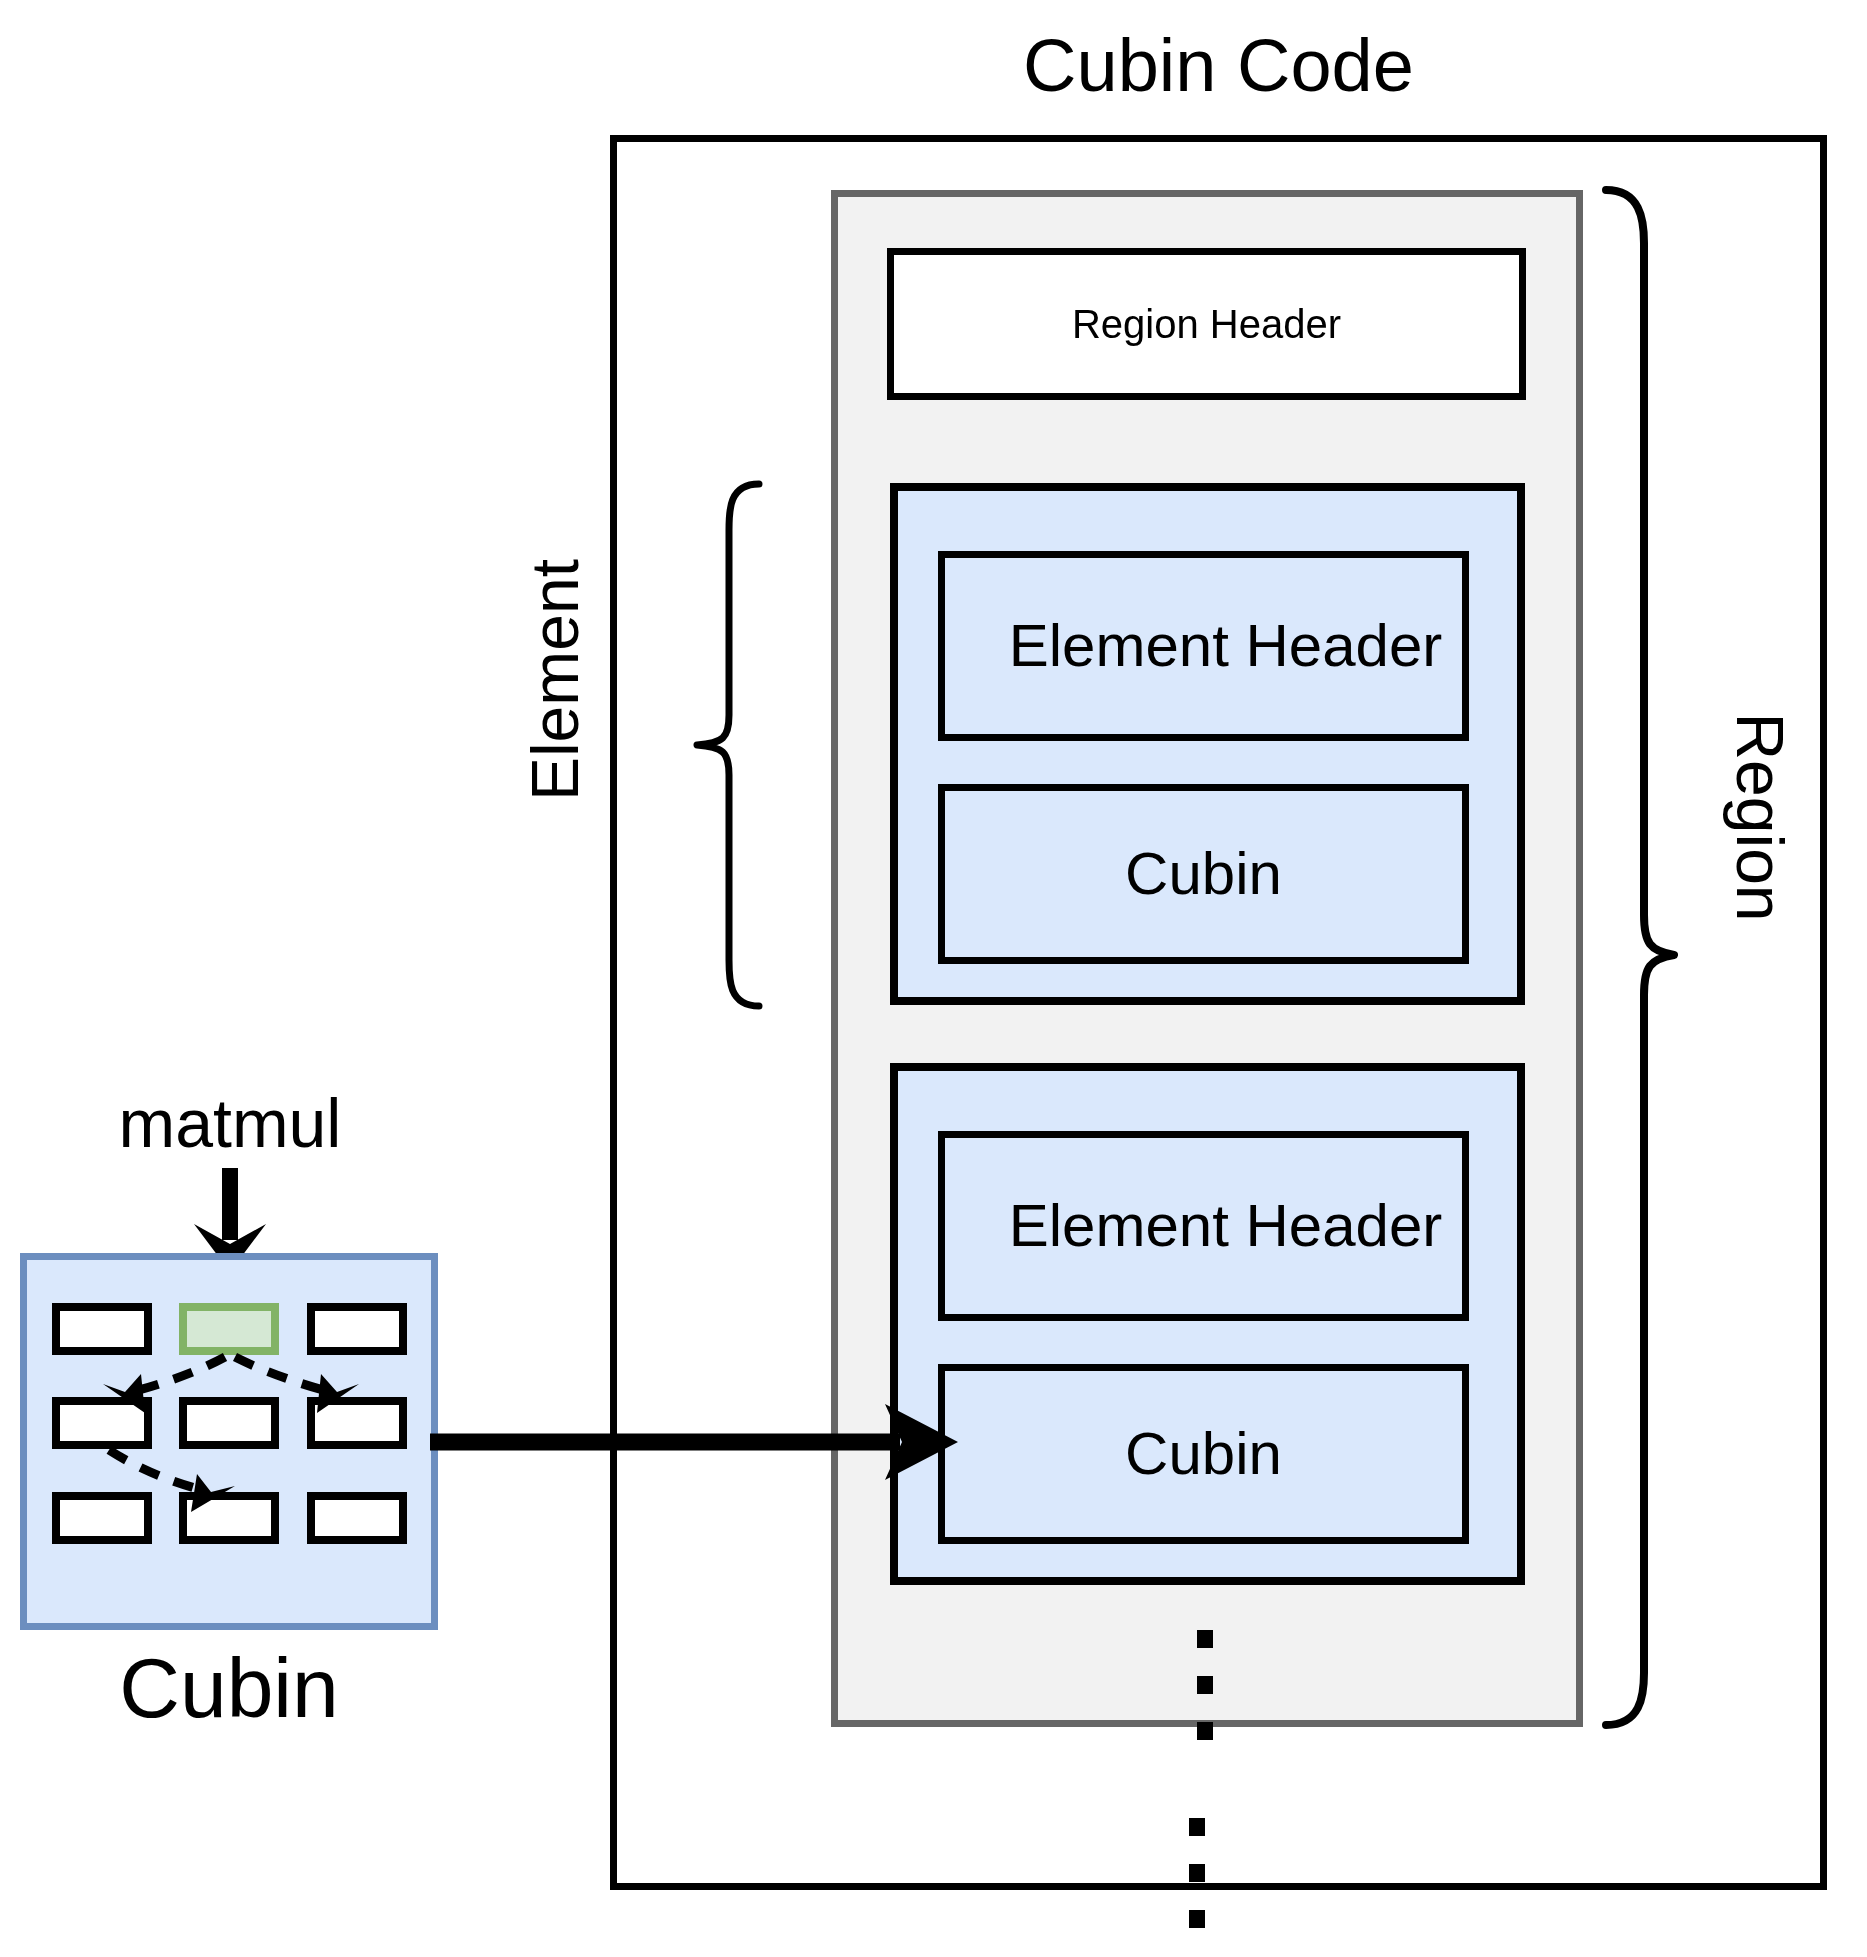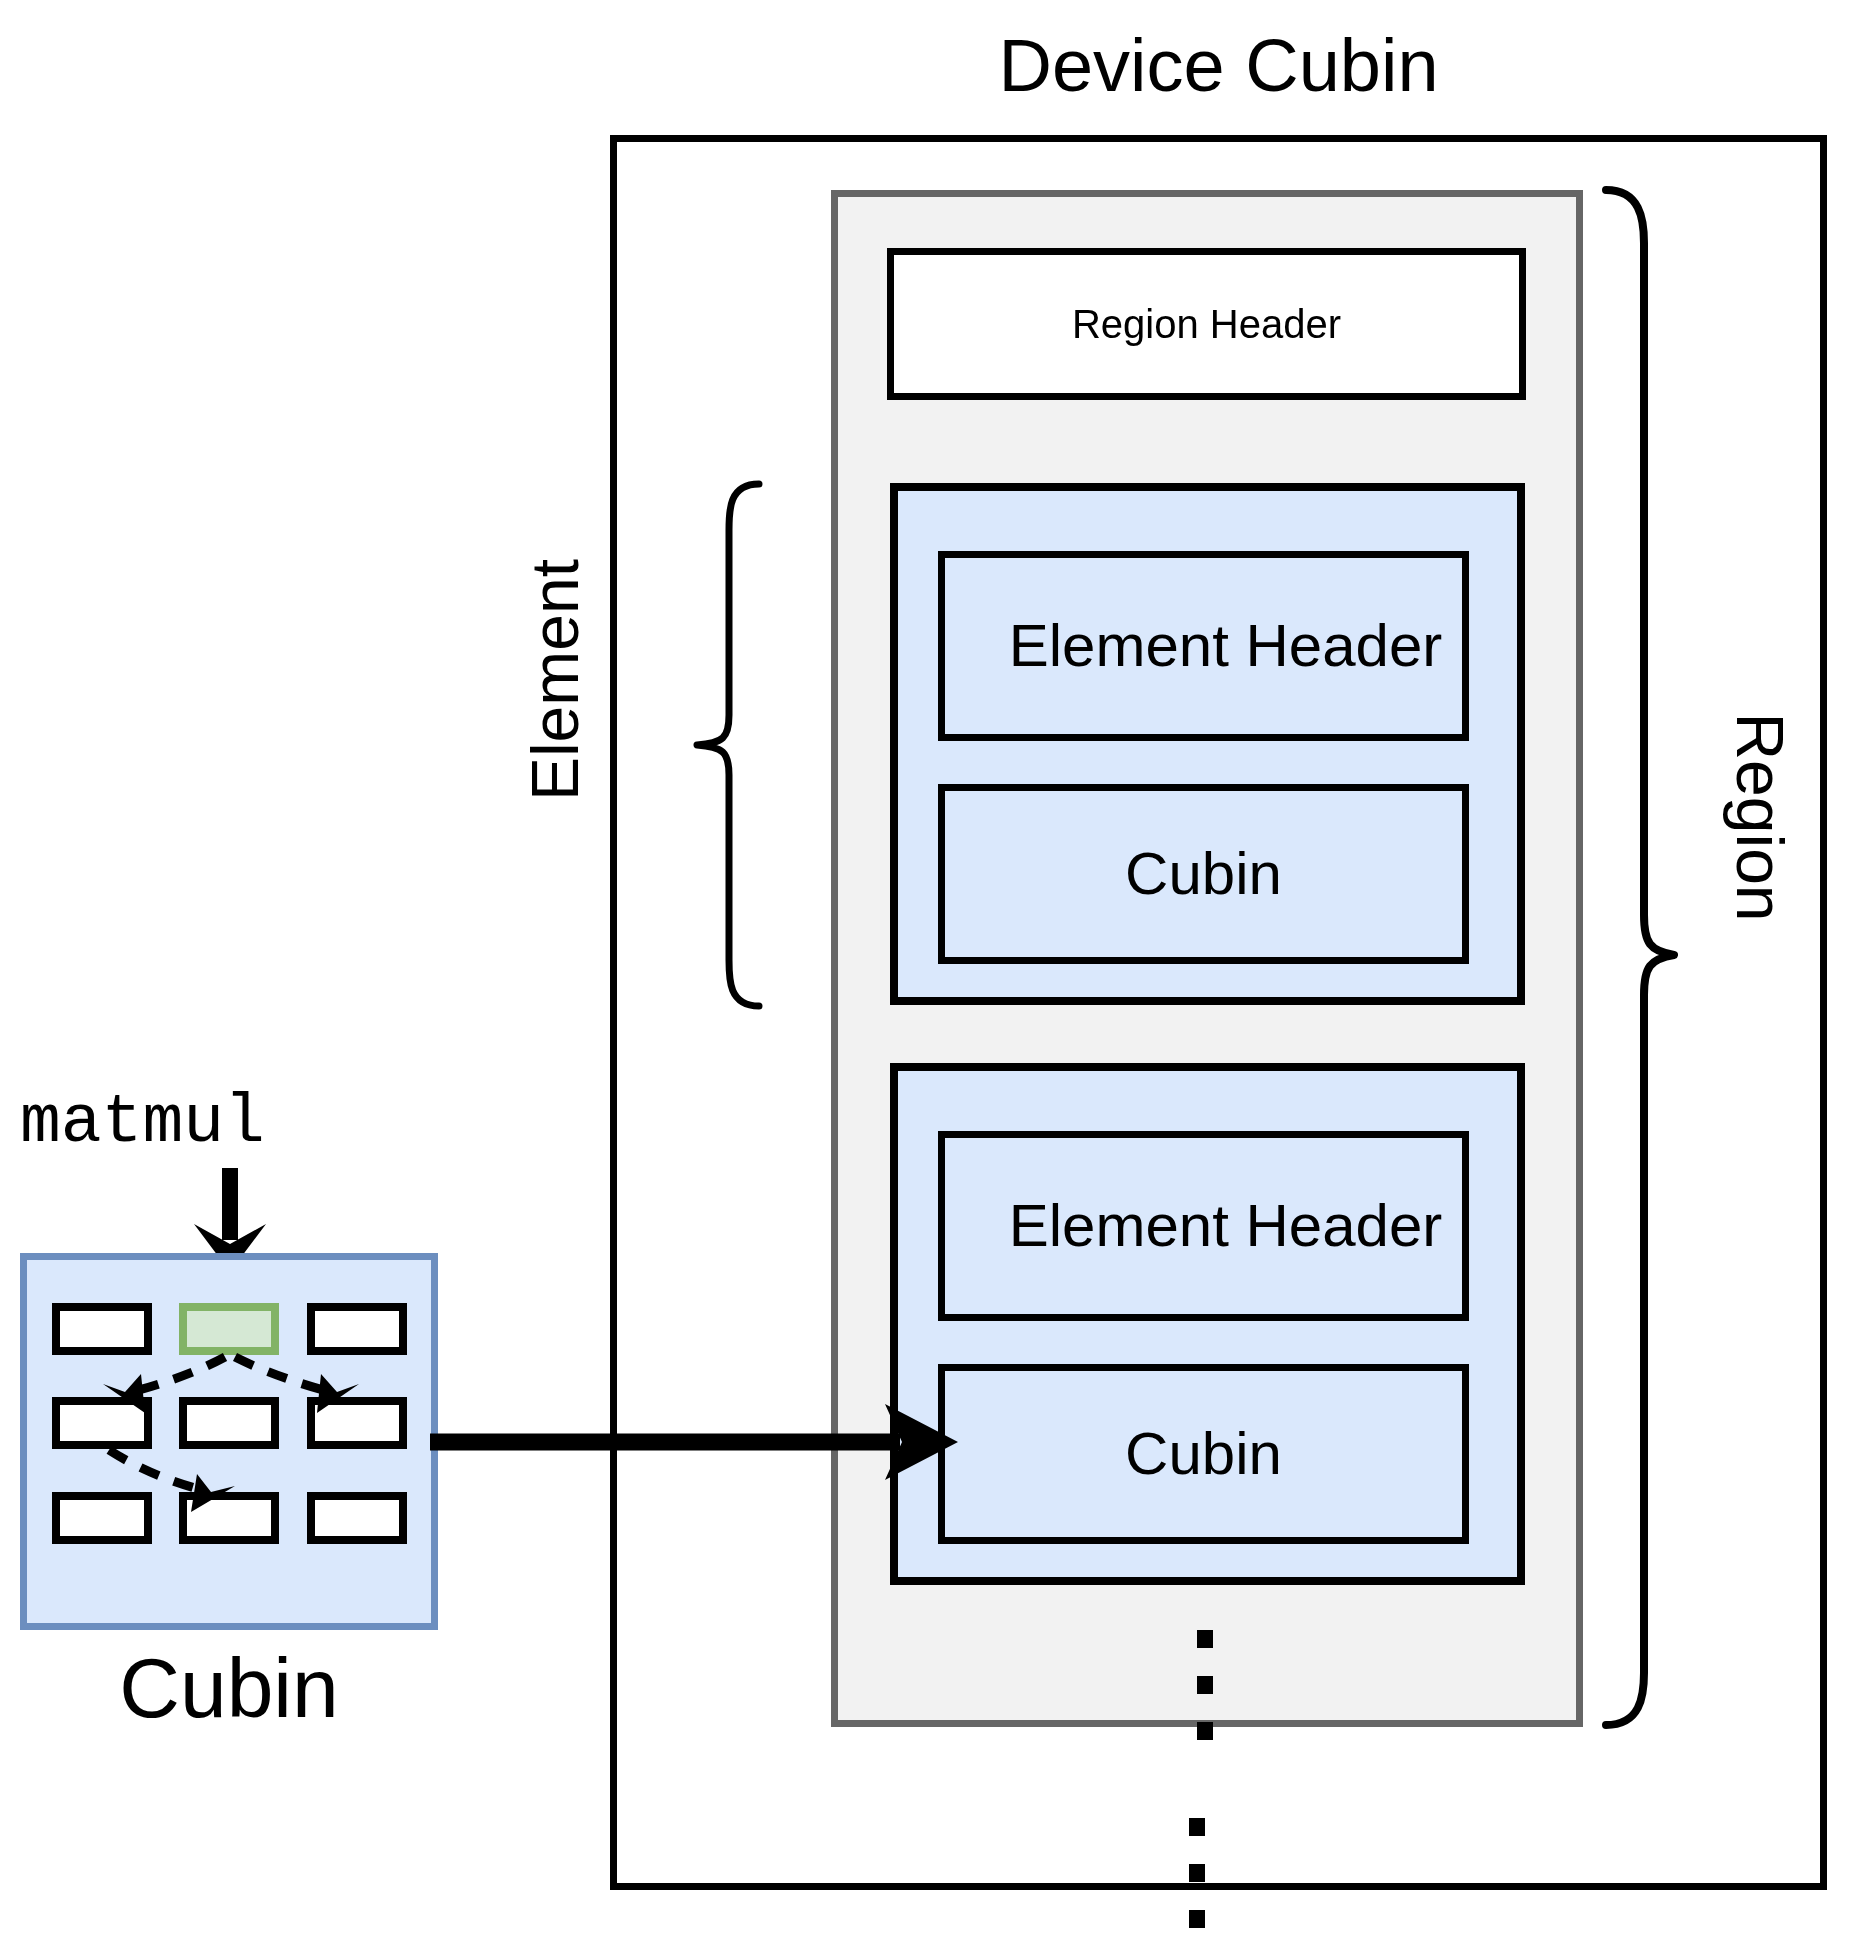"Device Cubin" div.abs { text: Device Cubin -> Cubin Code }
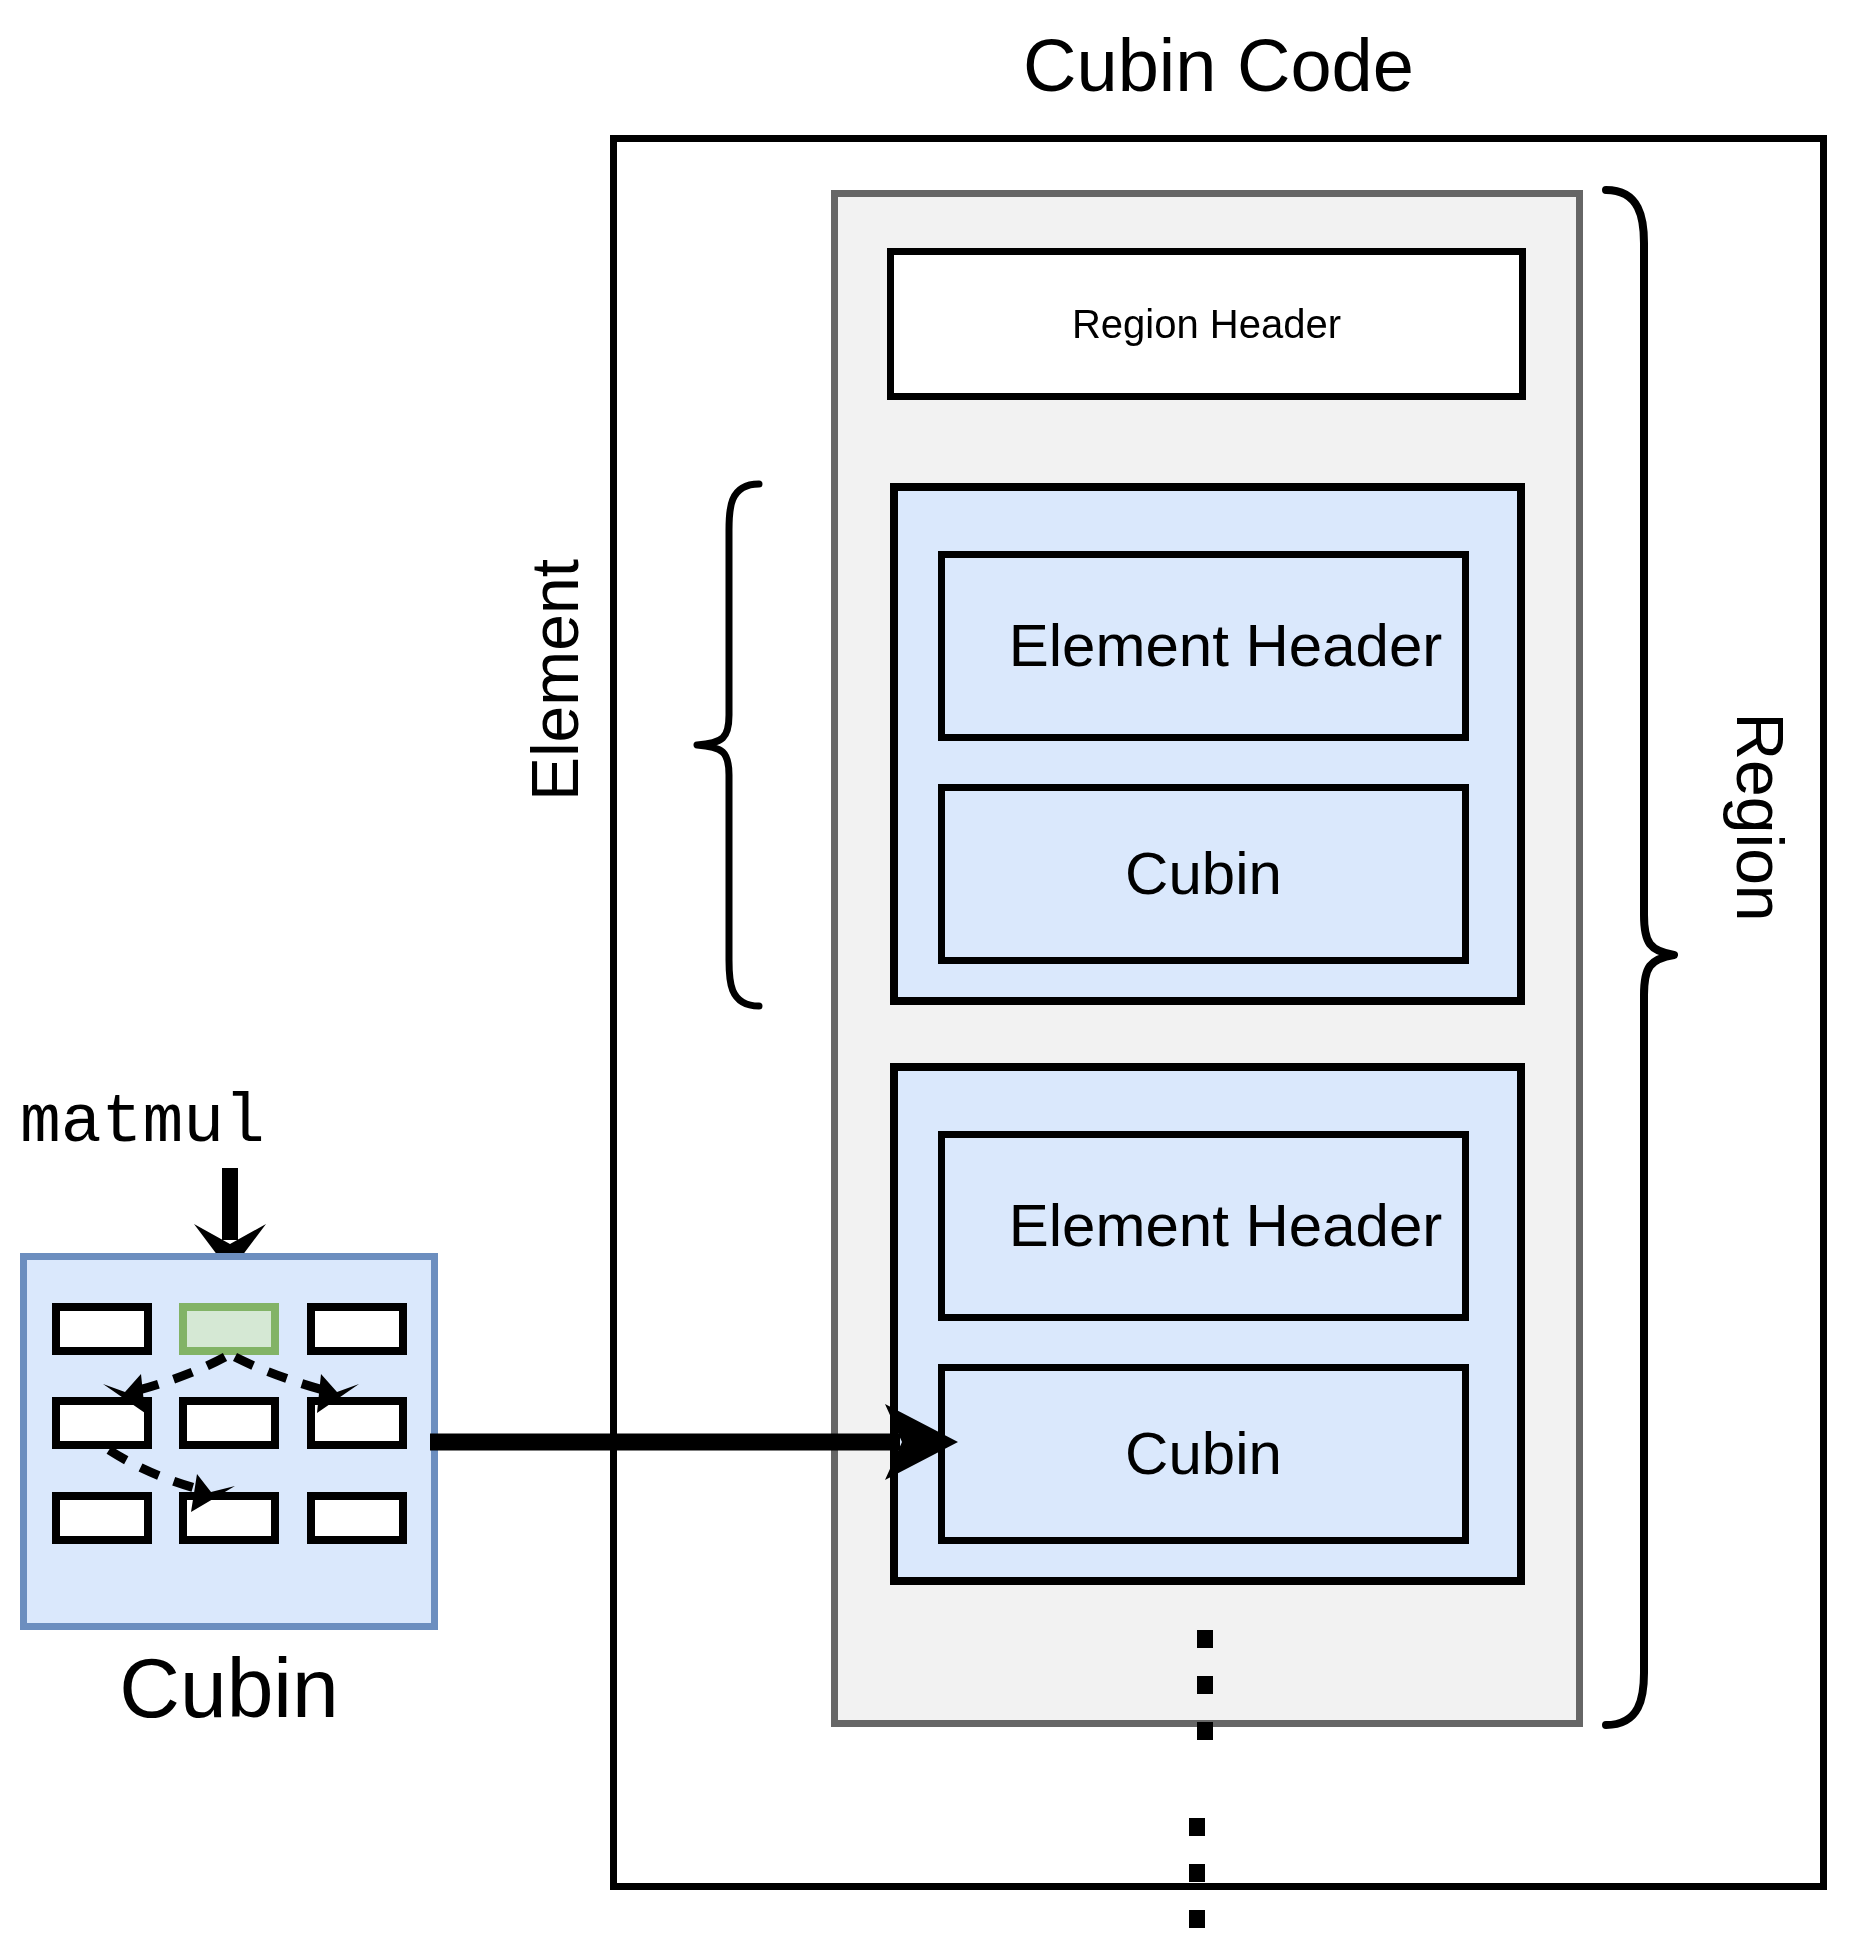"matmul" #matmul-label { font-family: Liberation Mono, monospace -> Liberation Sans, sans-serif; text-align: none -> center }
